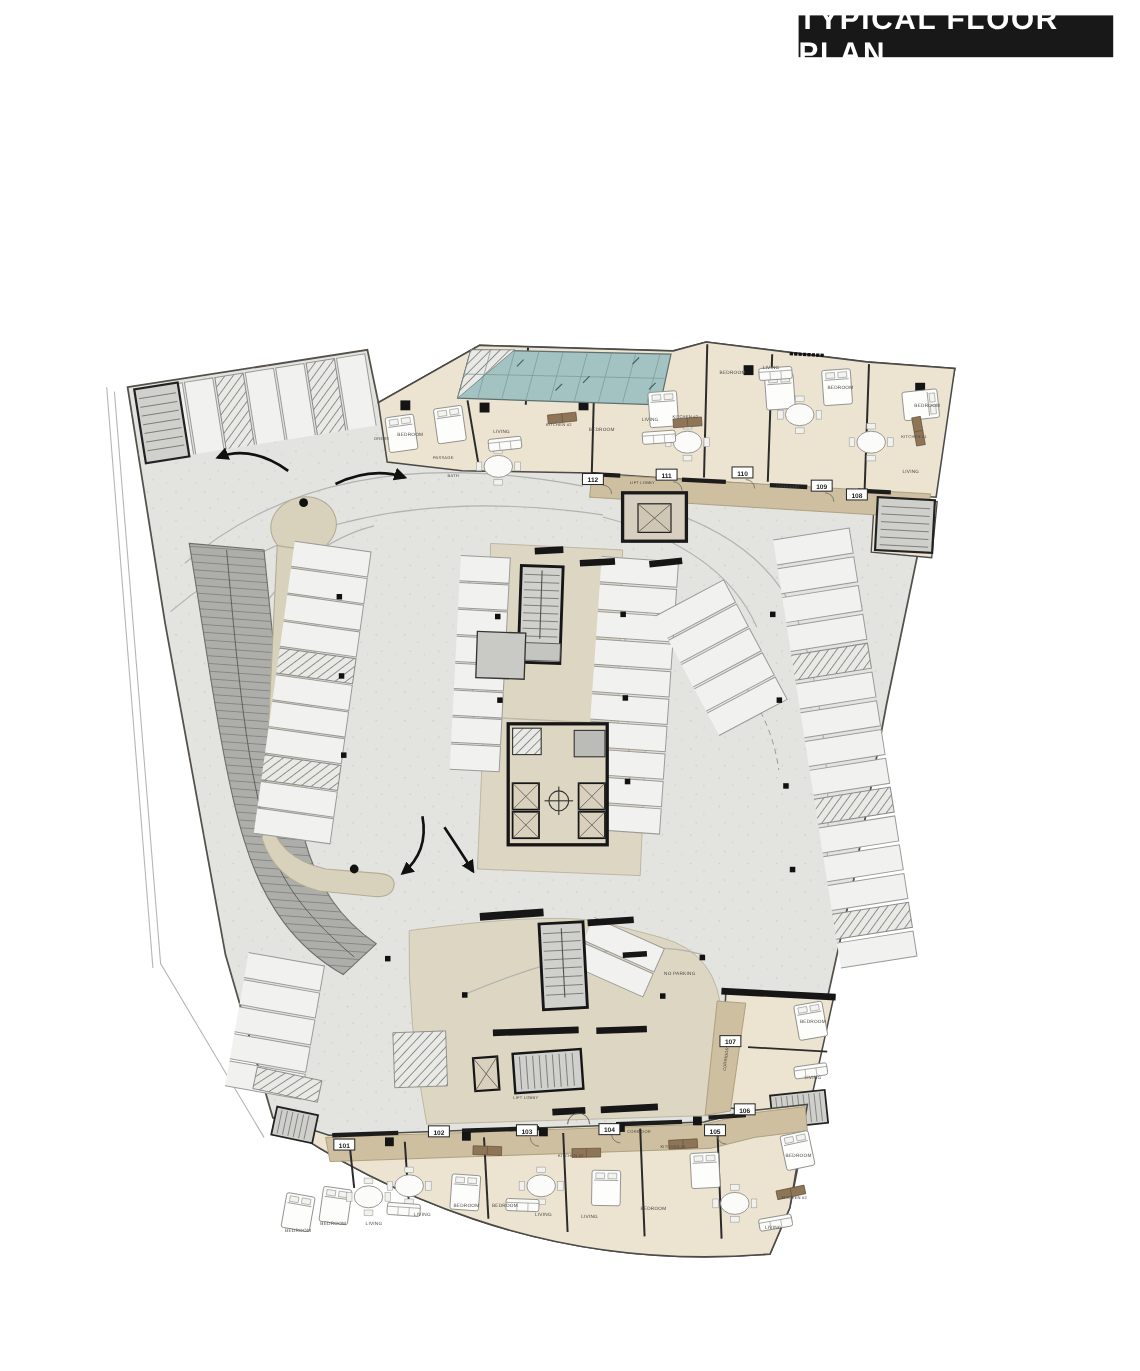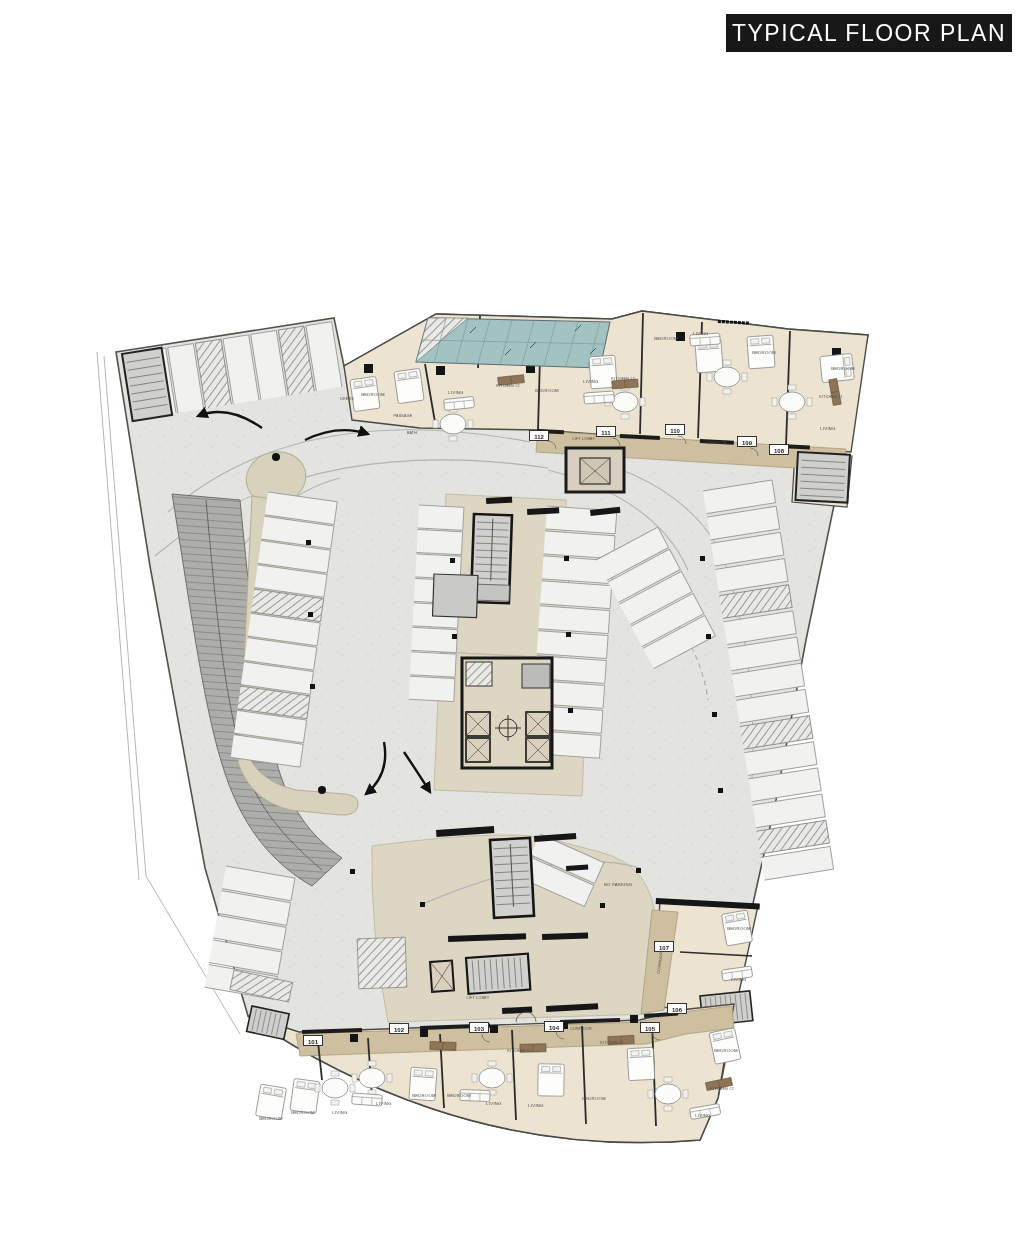"TYPICAL FLOOR PLAN" .titlebar { font-size: 23px -> 27px; font-weight: normal -> bold }
